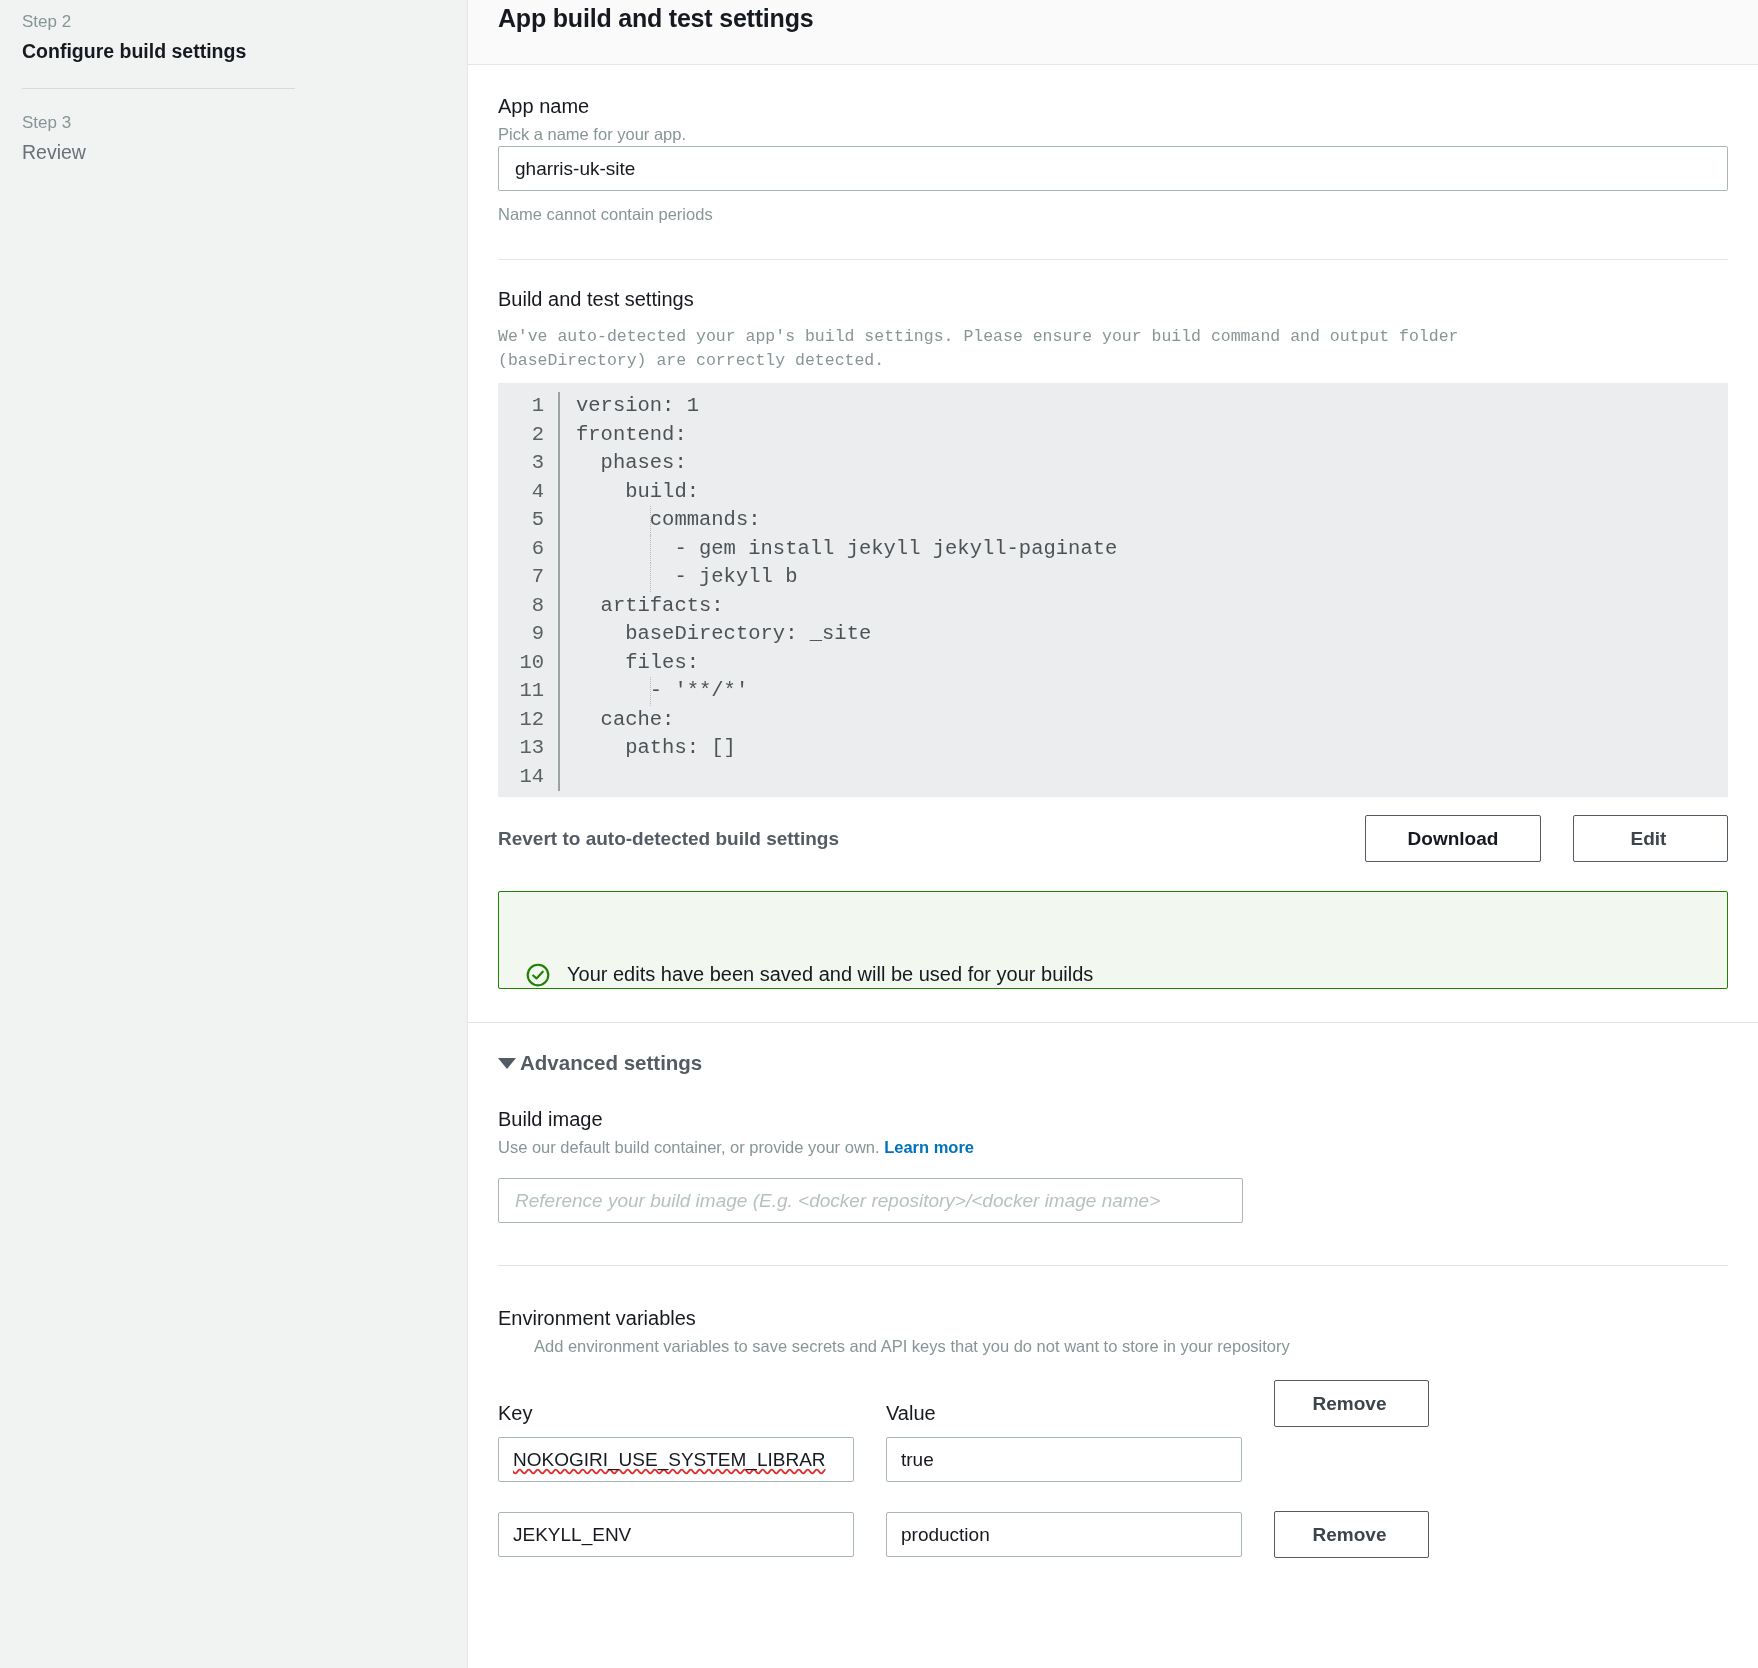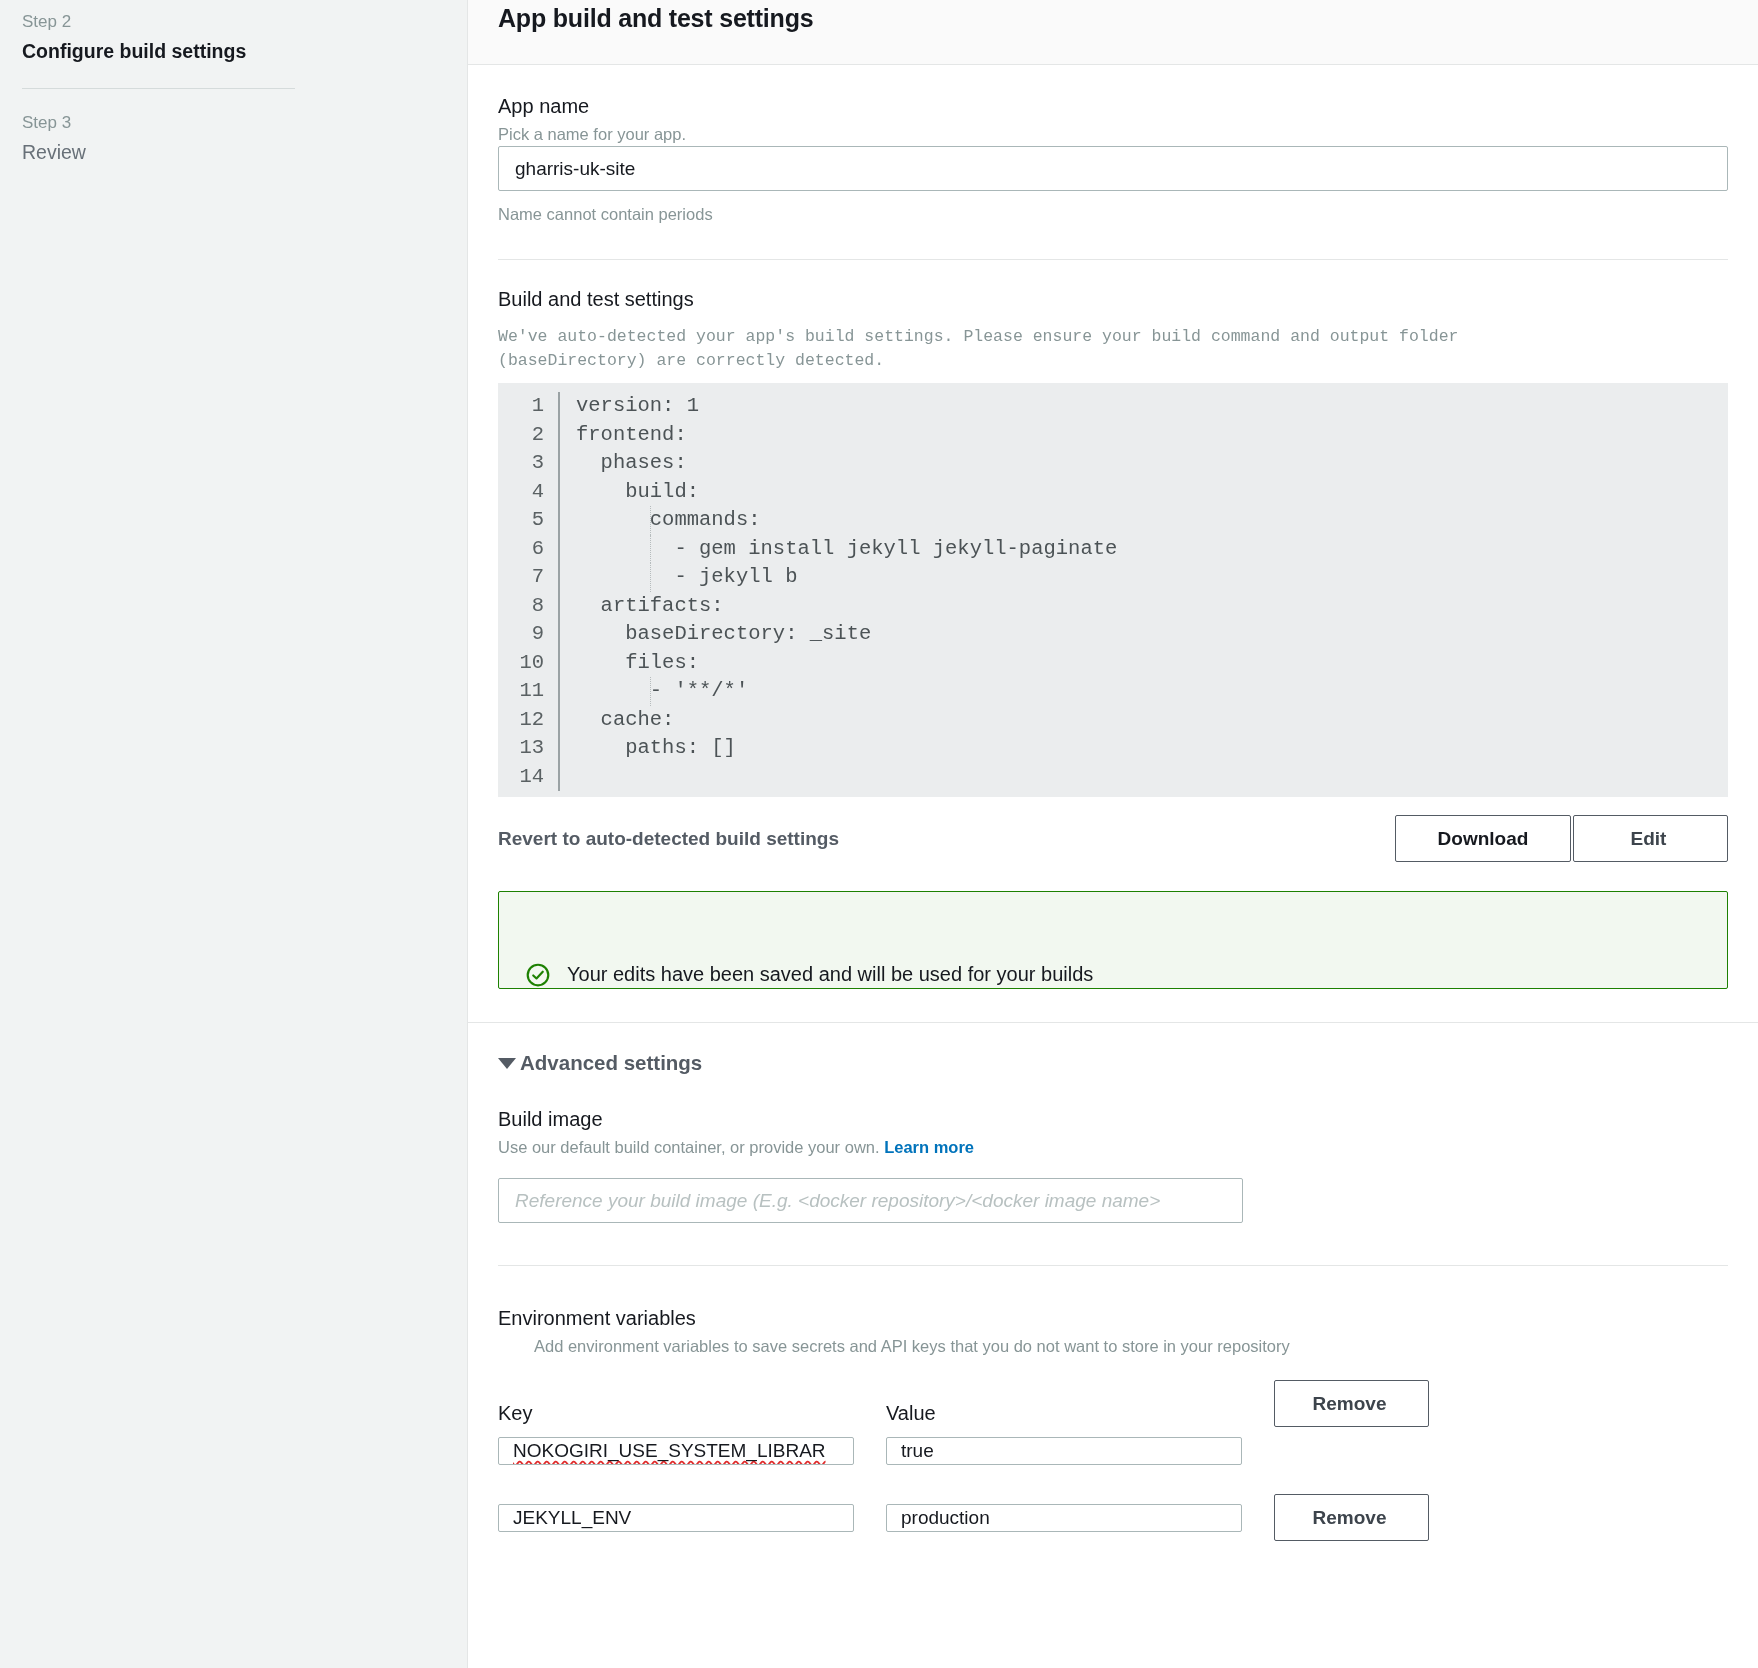"Download" .btn-group { gap: 2px -> 32px }
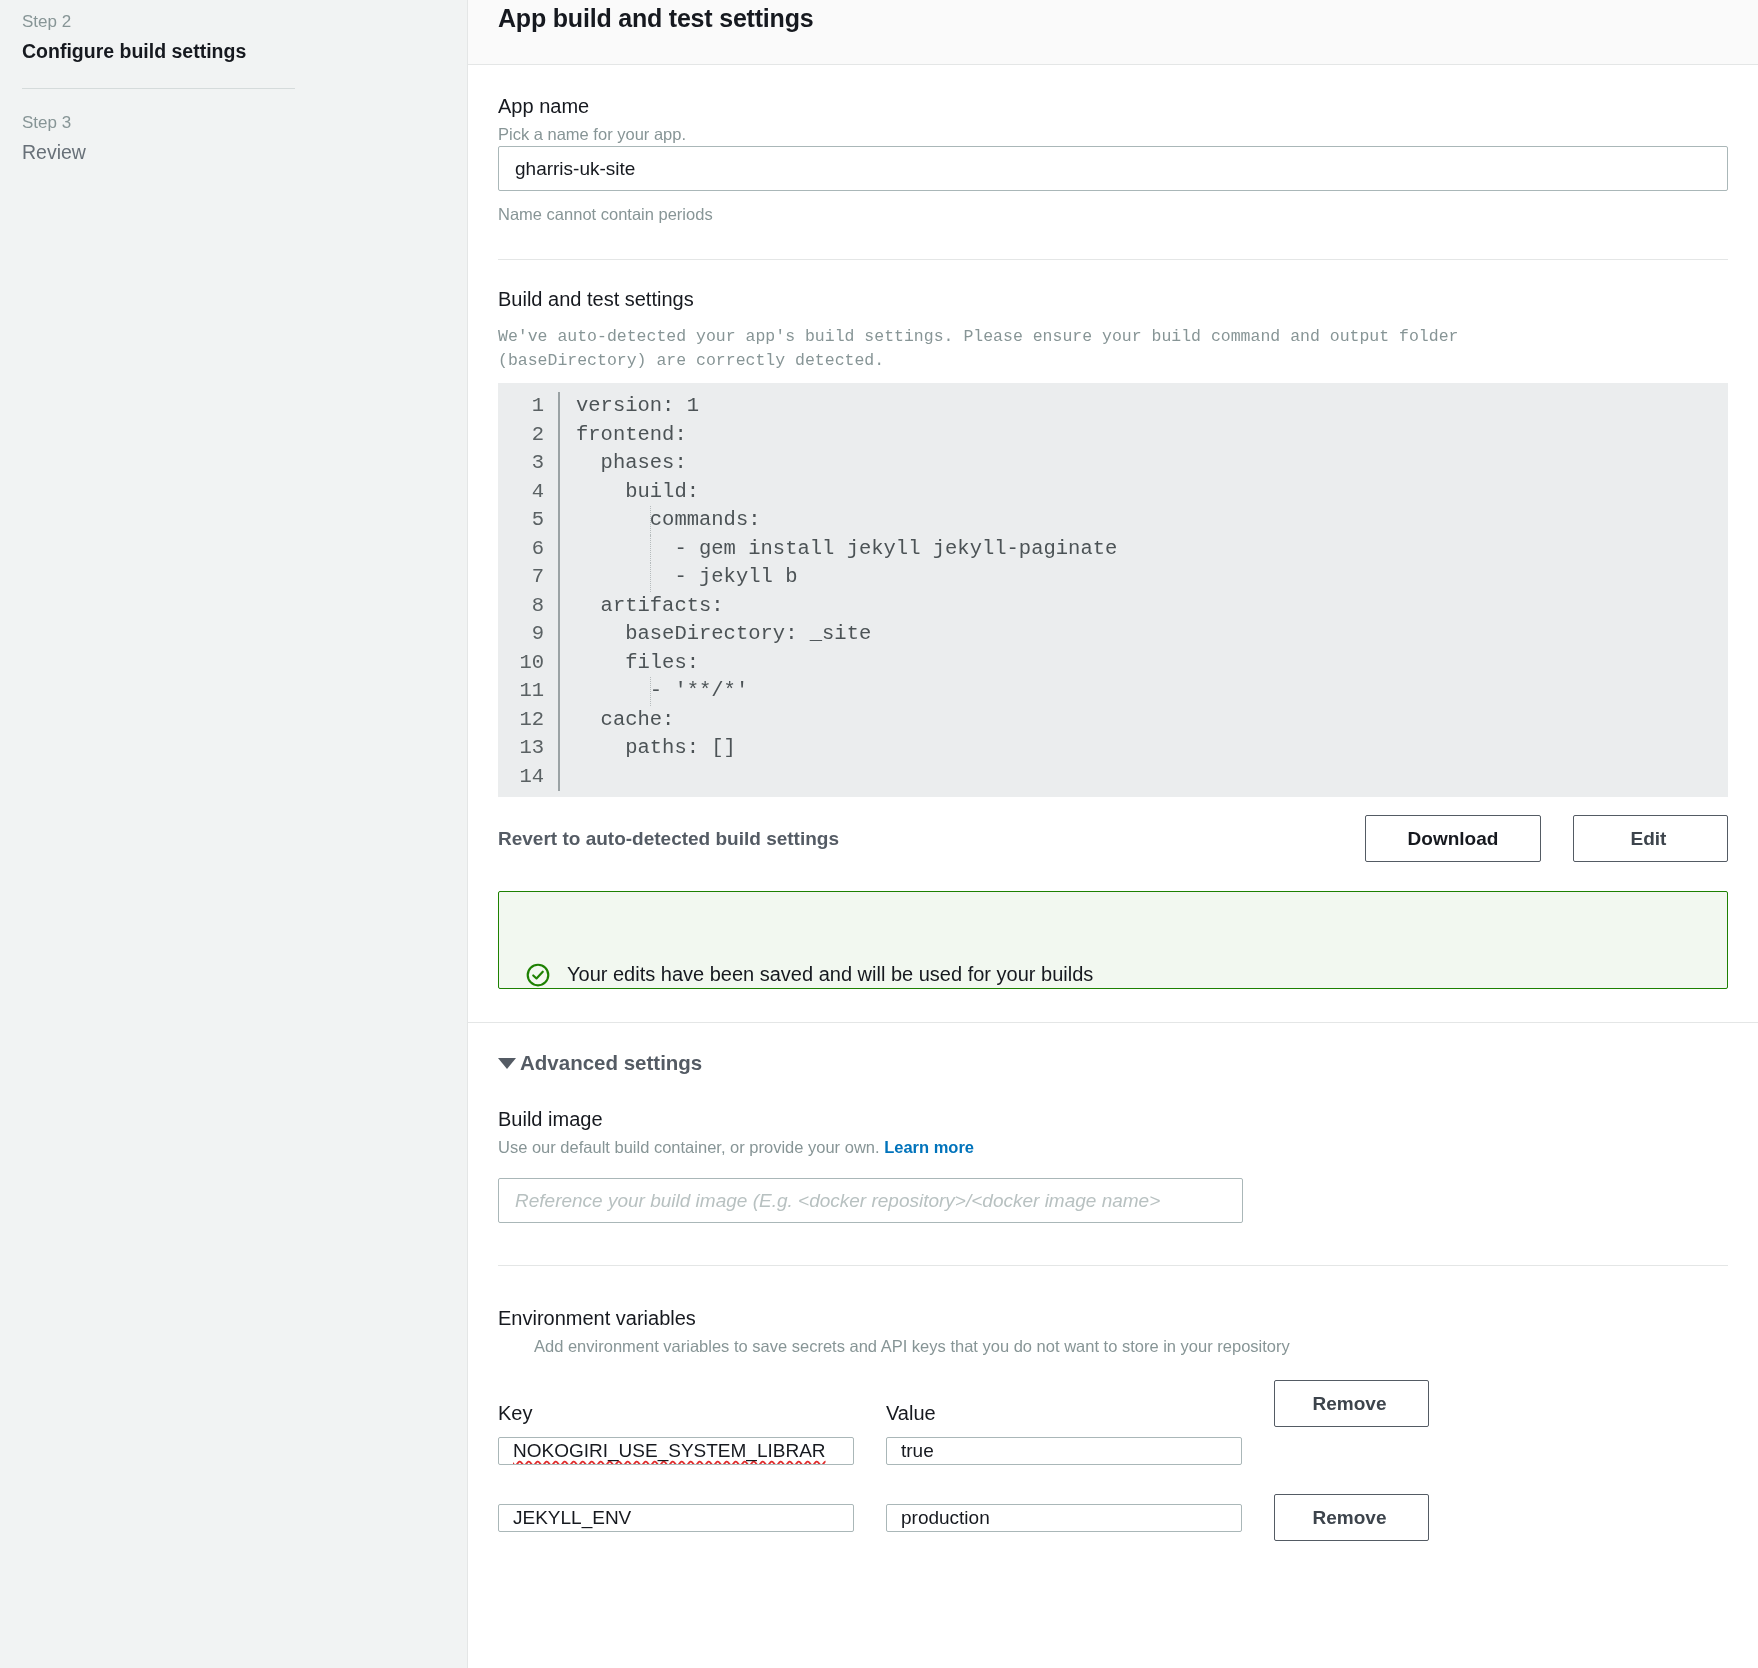"NOKOGIRI_USE_SYSTEM_LIBRAR" .env-input { height: 28px -> 45px }
